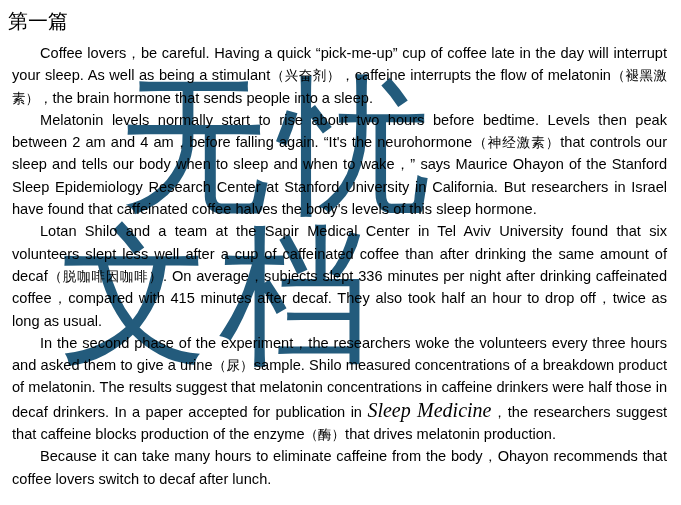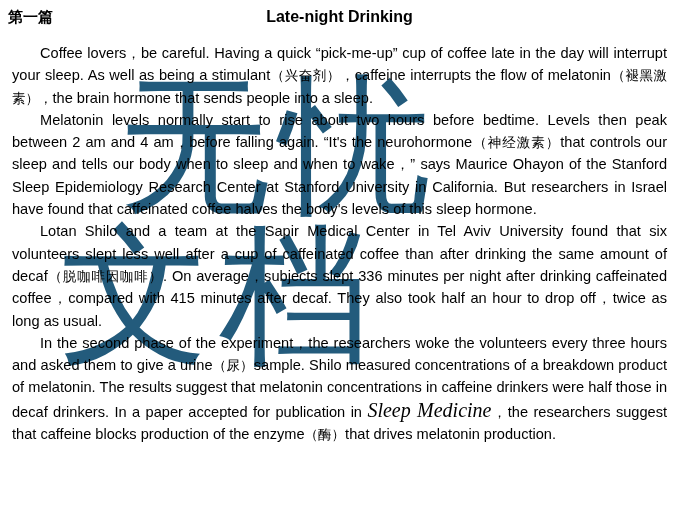"第一篇" .unit-label { font-size: 15px -> 20px; font-weight: 700 -> 400 }
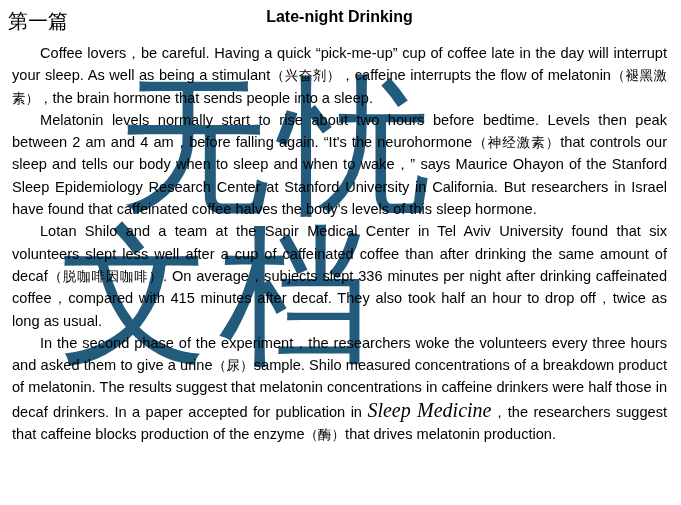"Late-night Drinking" div.doc-title { html: <div>Late-night Drinking</div> -> none }
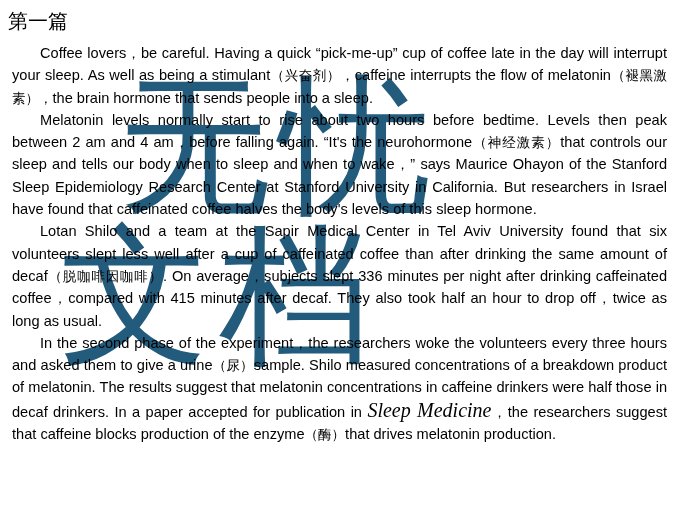"Because it can take many" p { html: none -> <p>Because it can take many hours to eliminate caffeine from the body<span>，</span>Ohayon recommends that coffee lovers switch to decaf after lunch.</p> }
